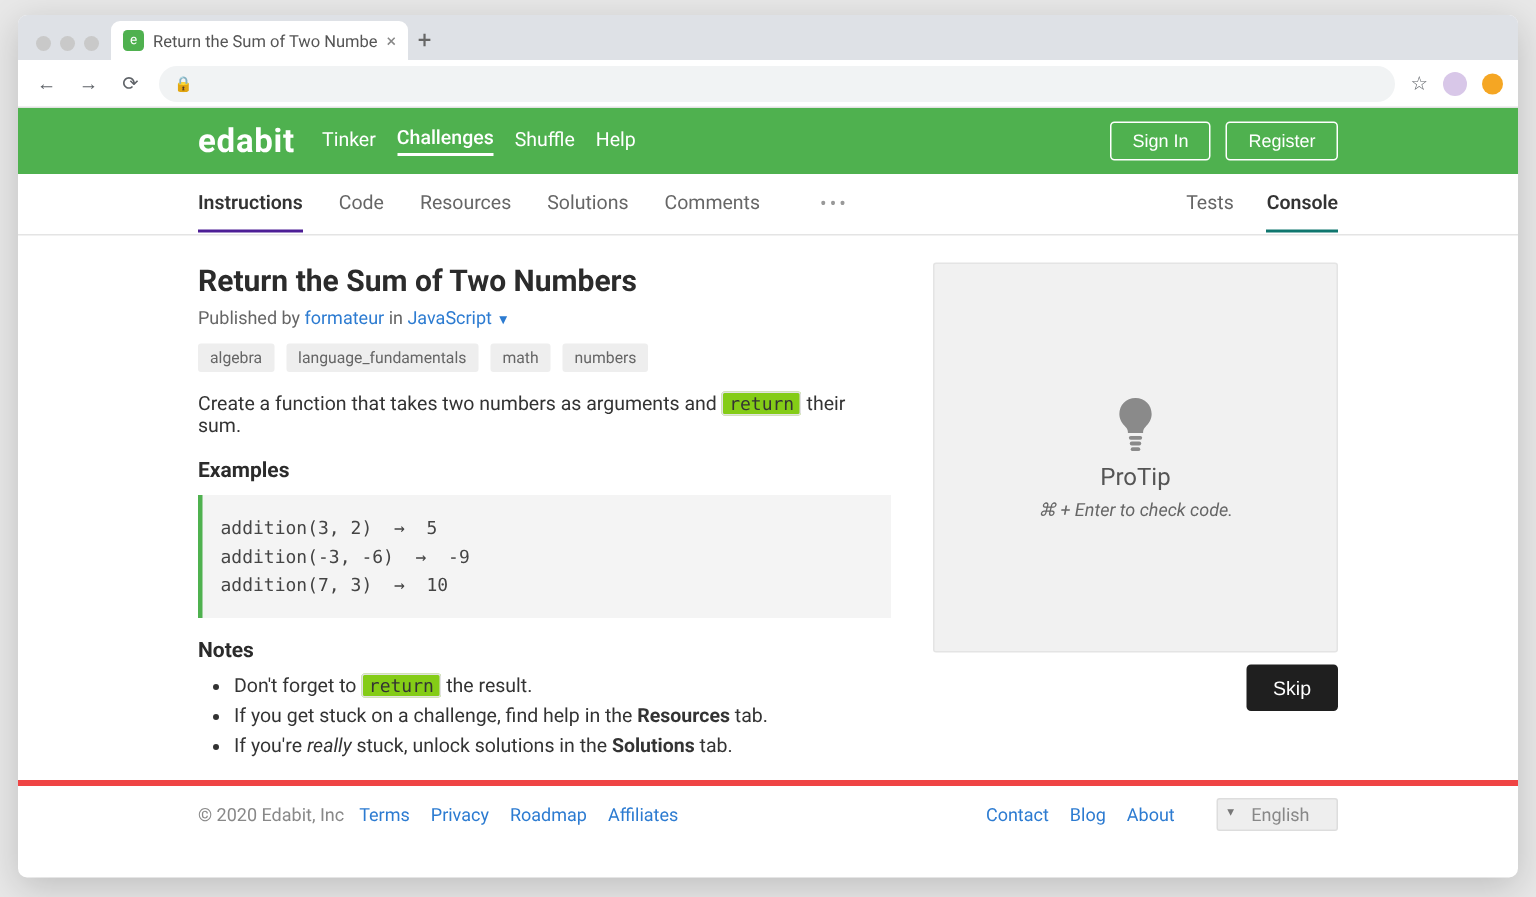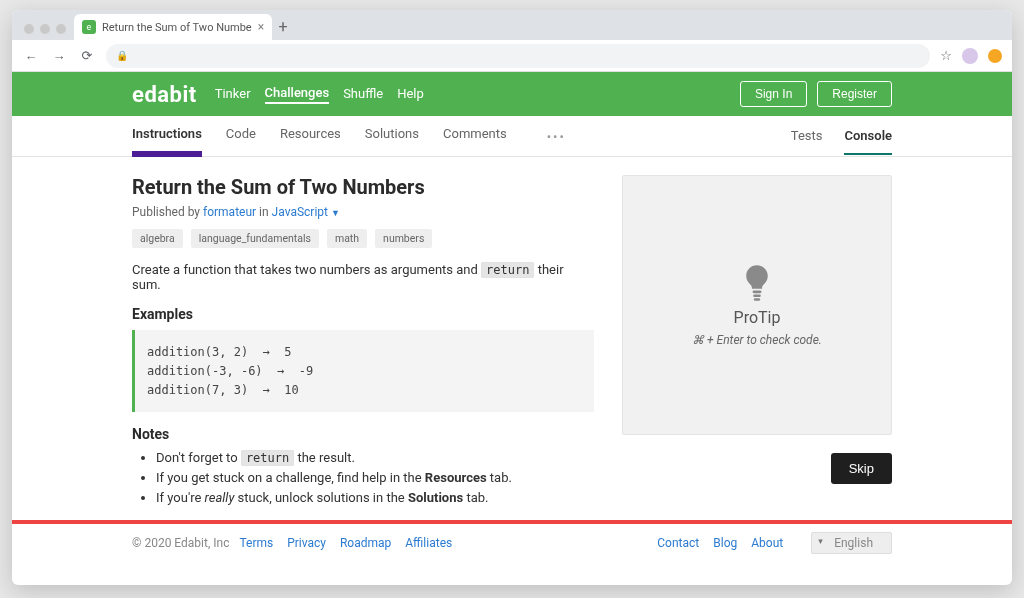"Instructions" .subnav-left a.active { border-bottom: 6px solid #4c1d95 -> 2px solid #4c1d95 }
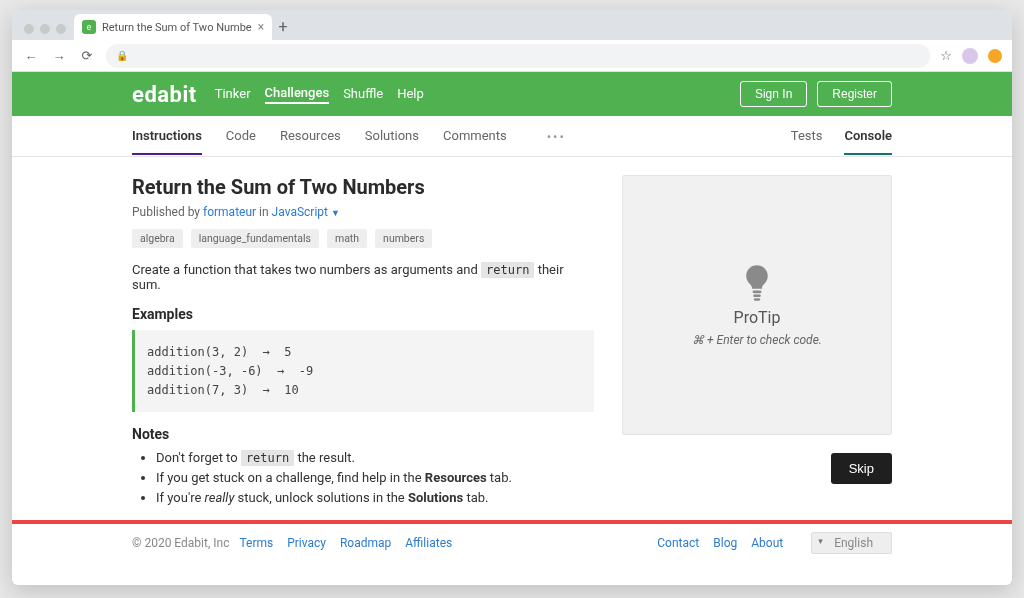"return" .inline-code { background: #e5e5e5 -> #84cc16 }
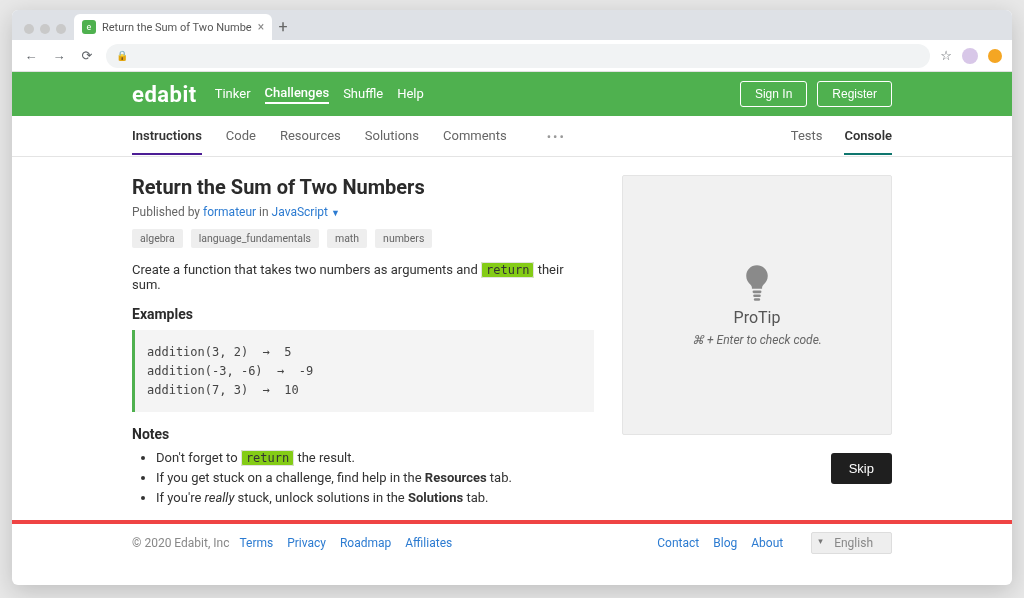"Skip" .skip-btn { top: 278px -> 268px }
